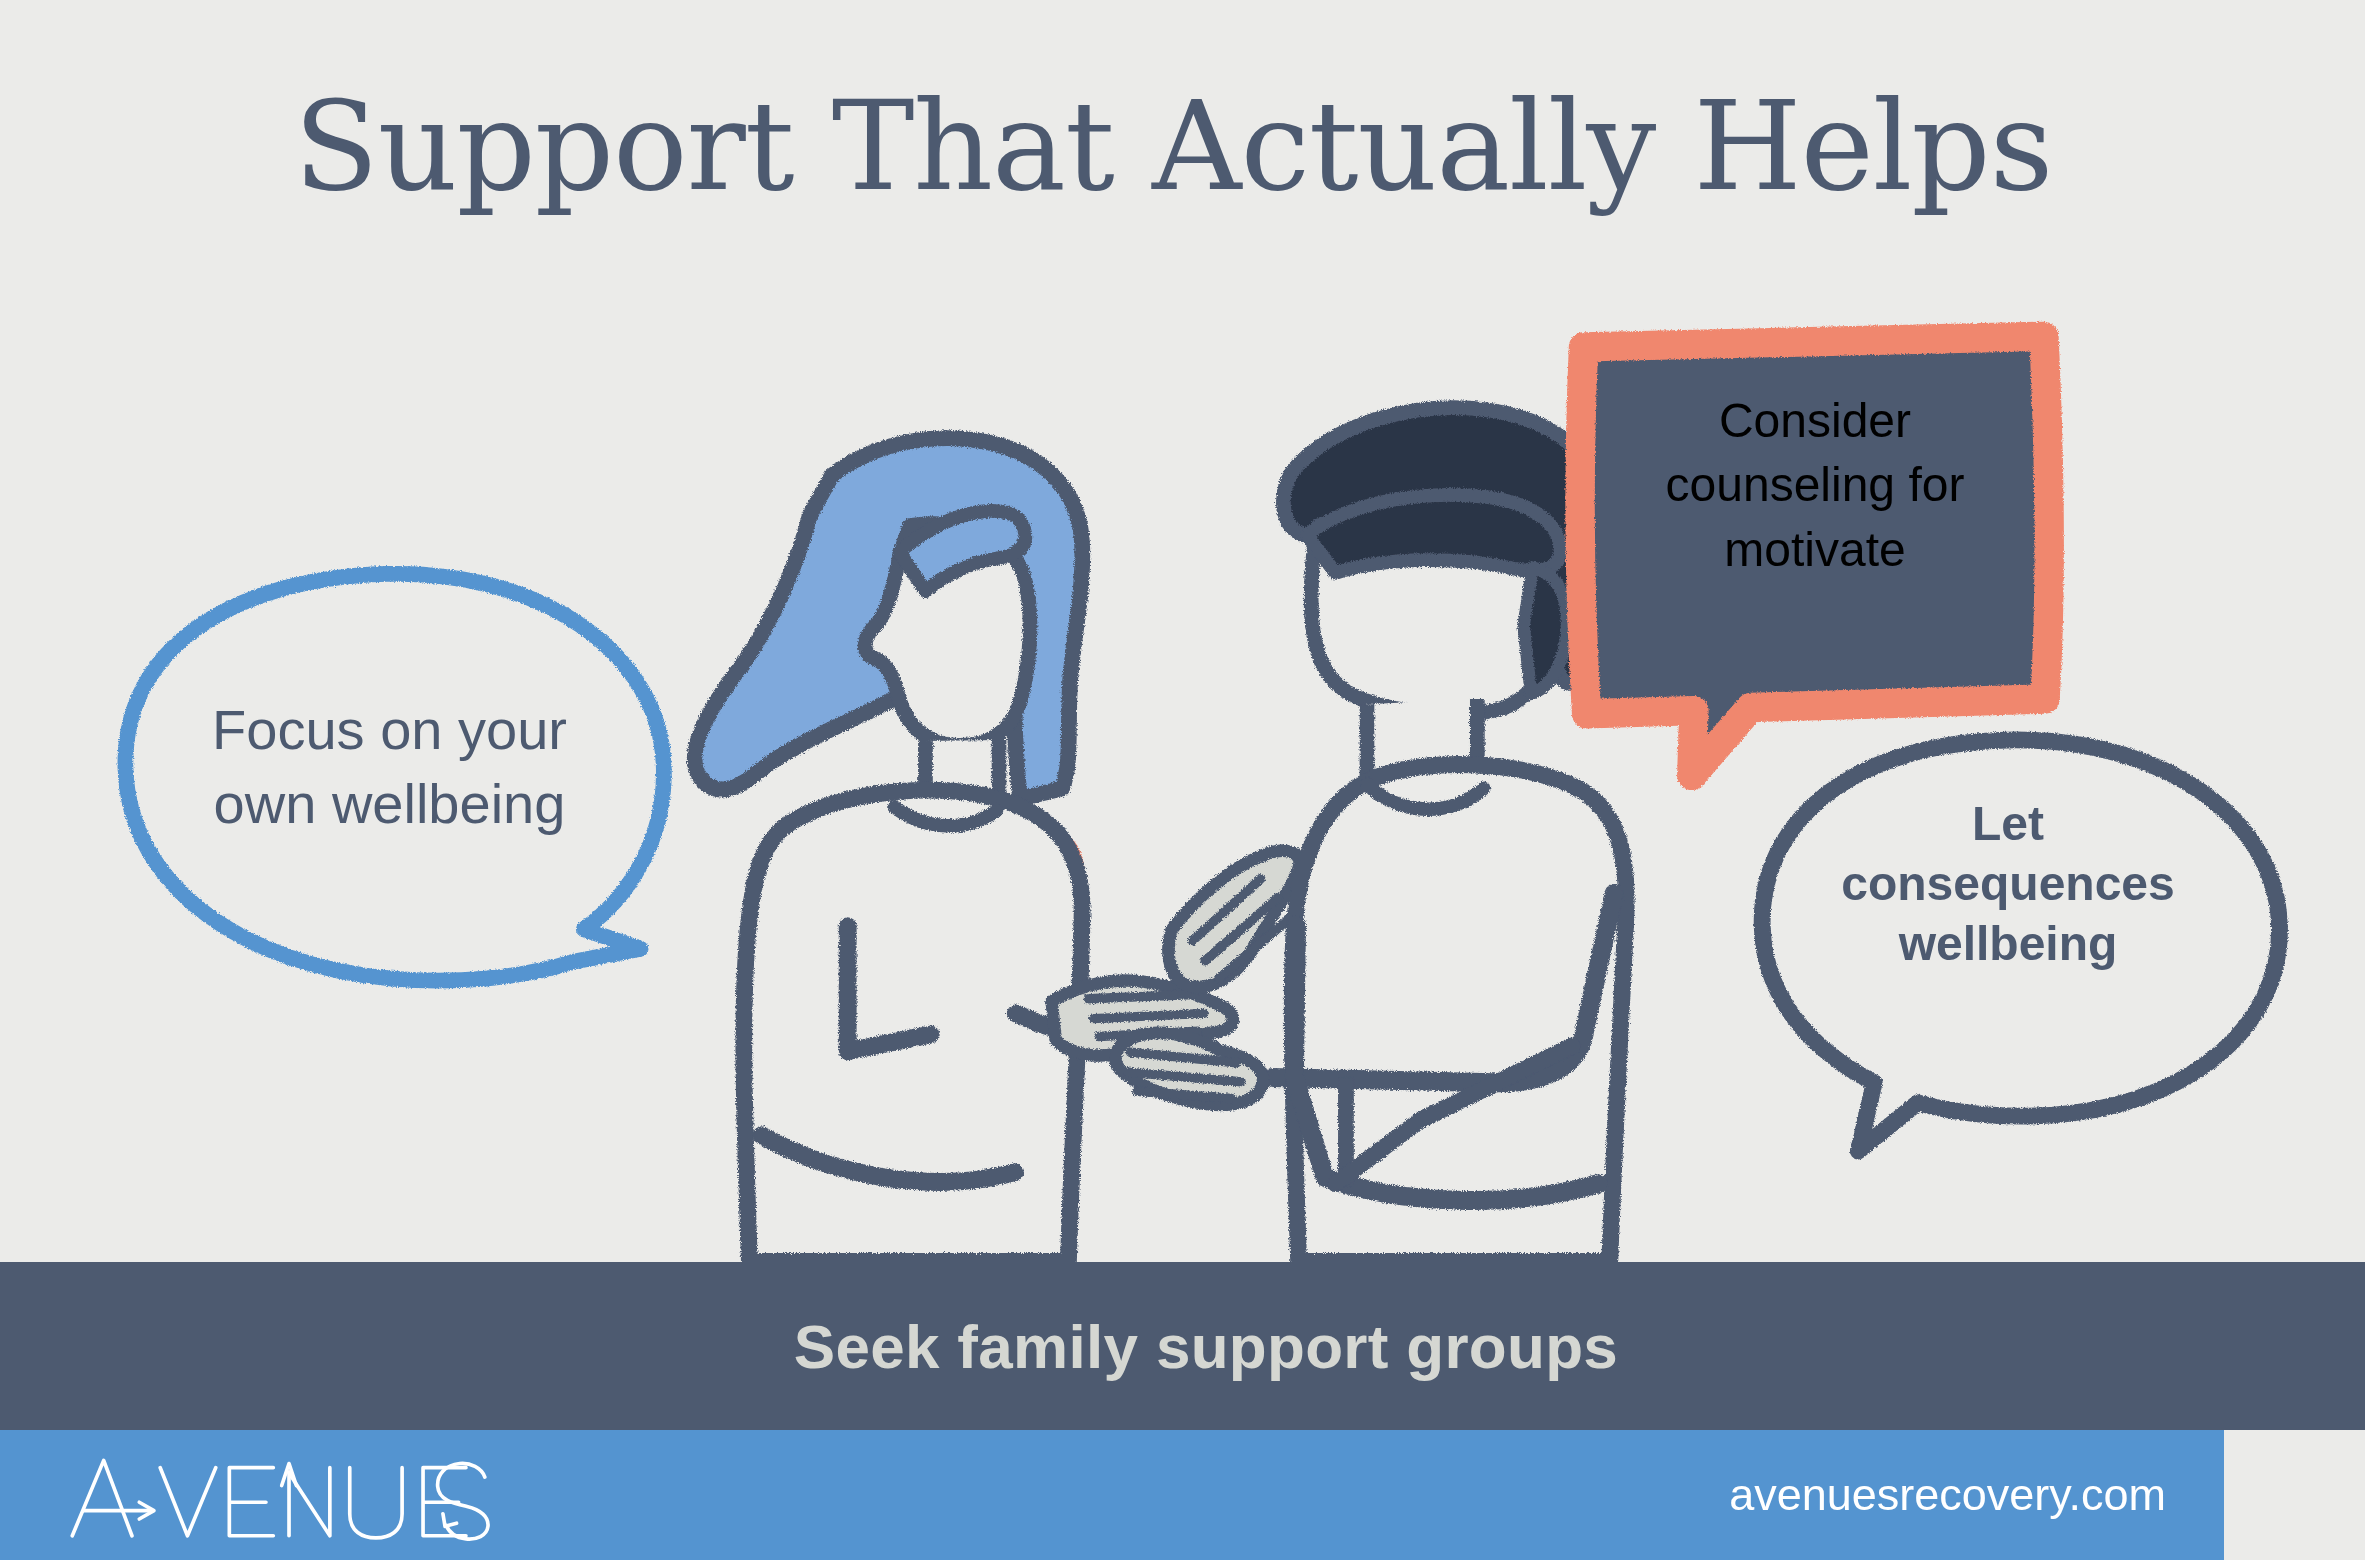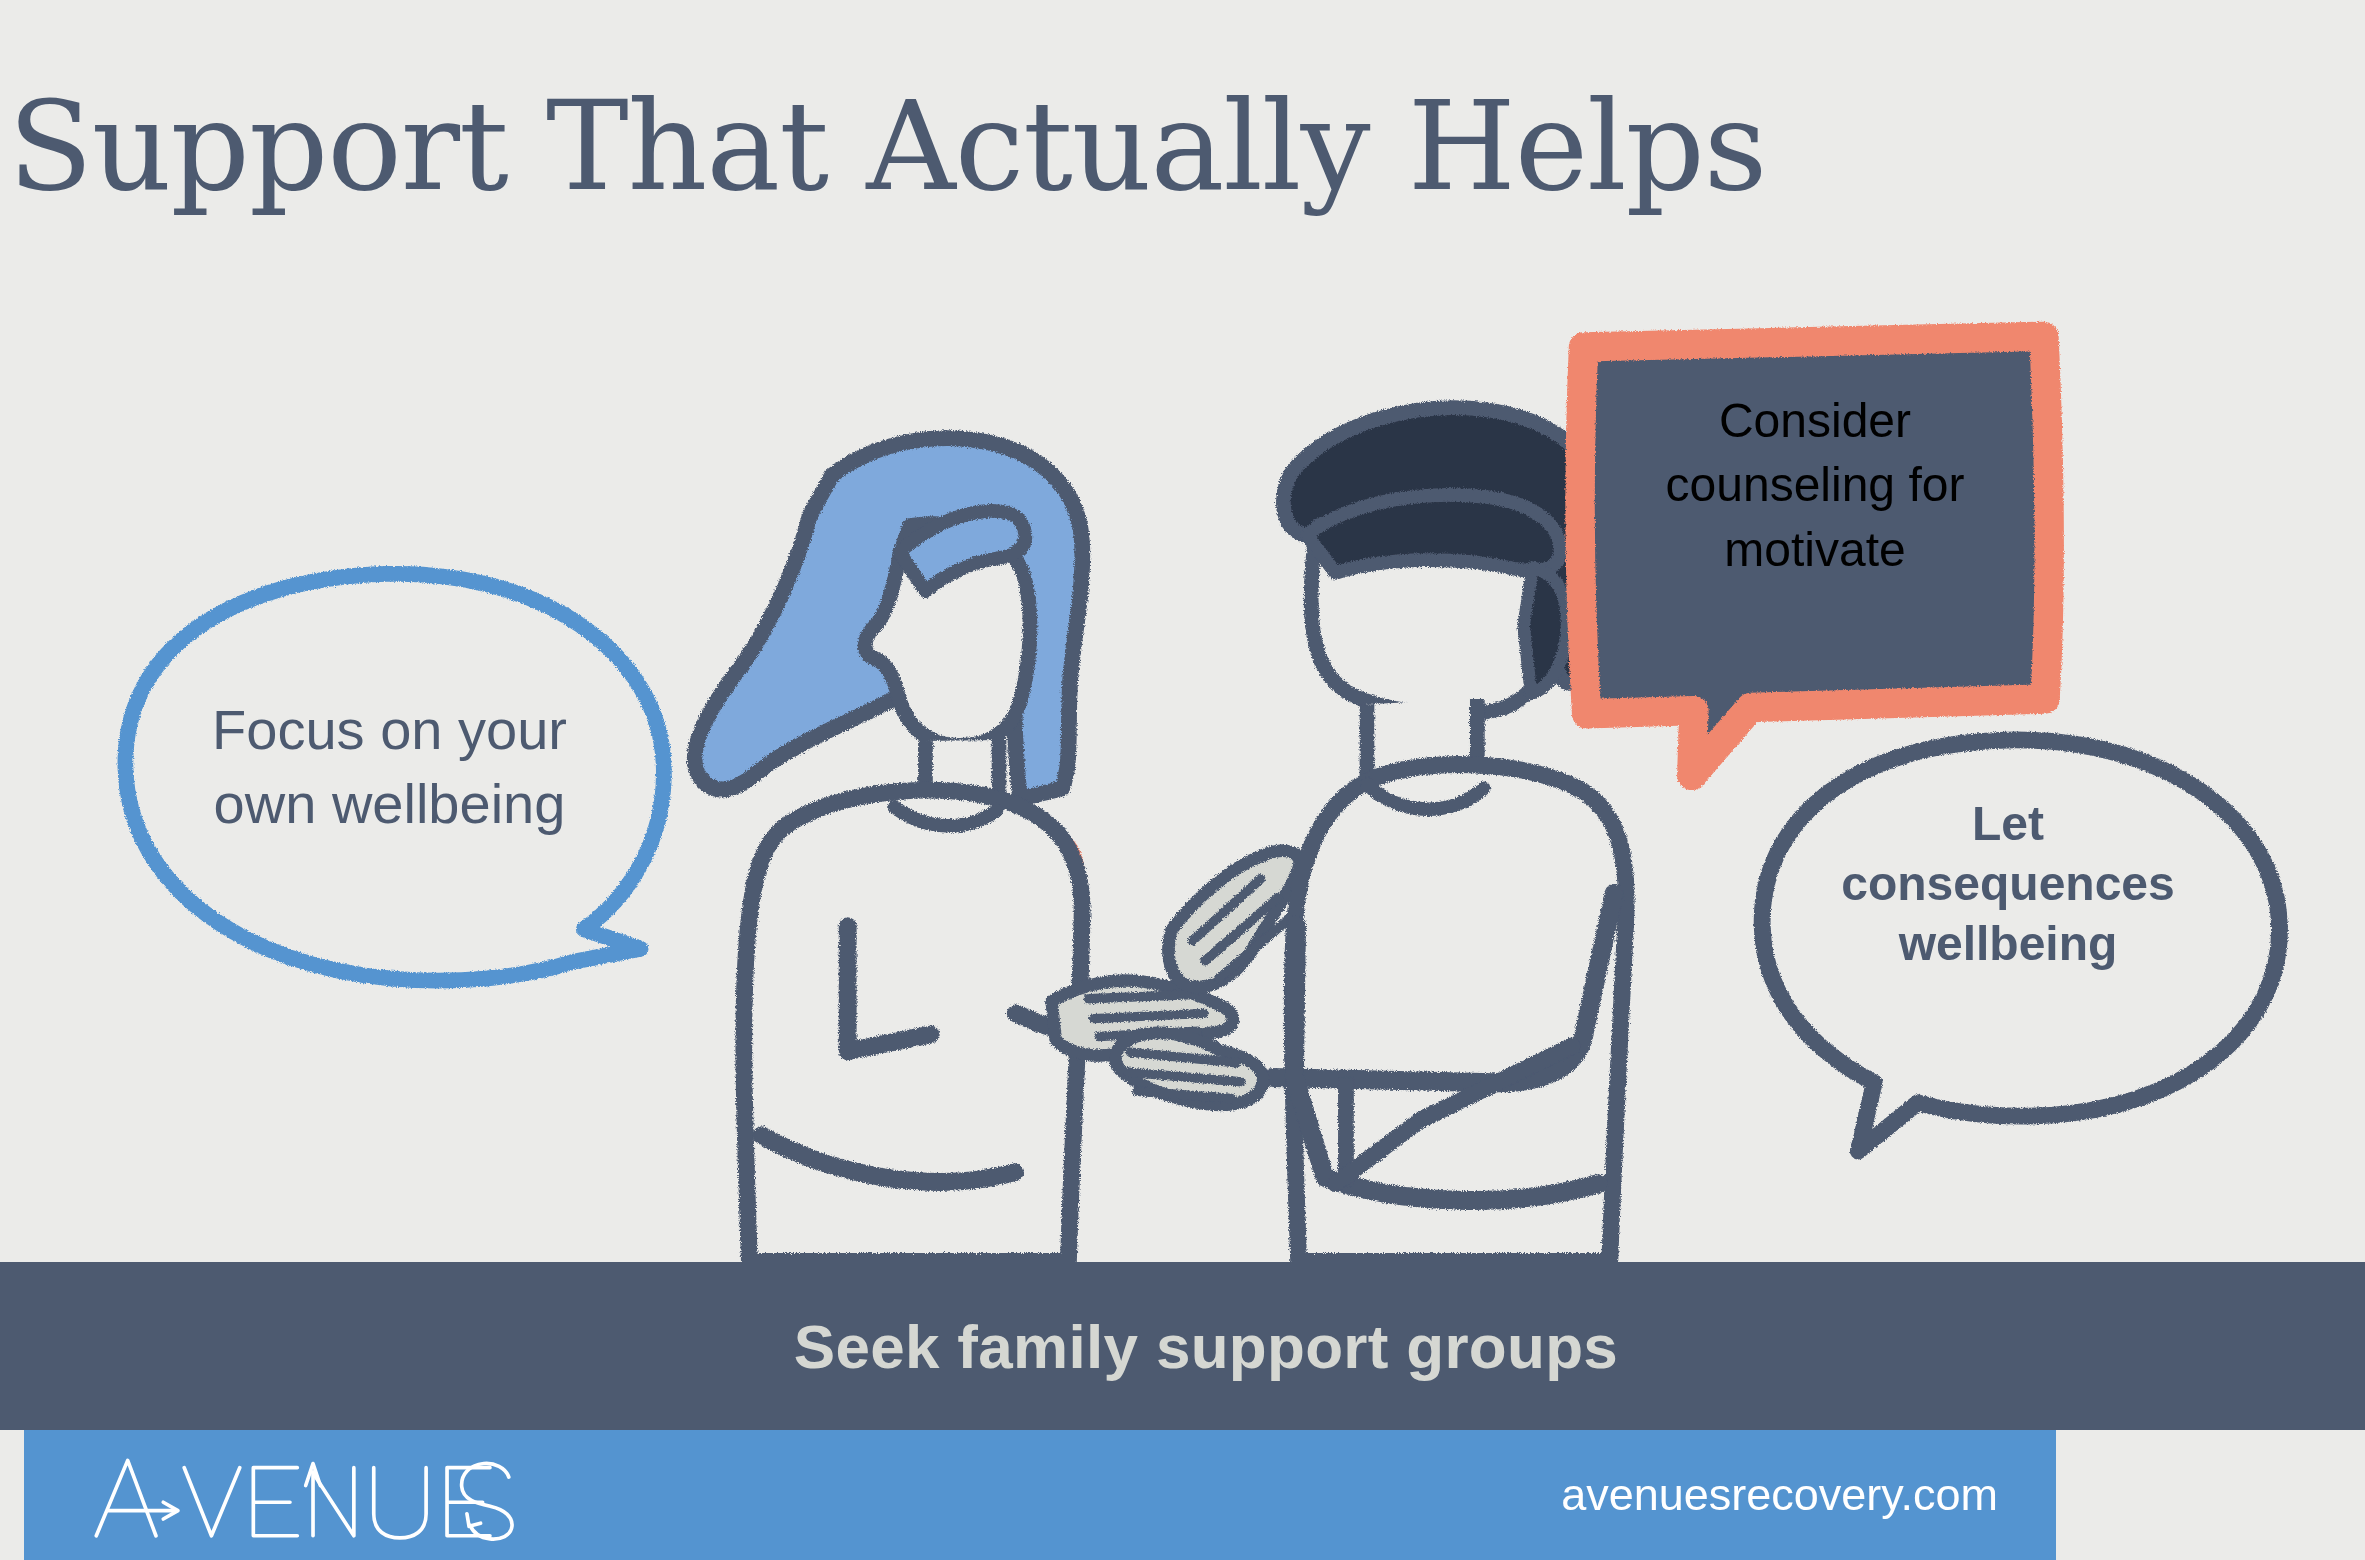"Support That Actually Helps" .title { left: 8px -> 16px; text-align: left -> center }
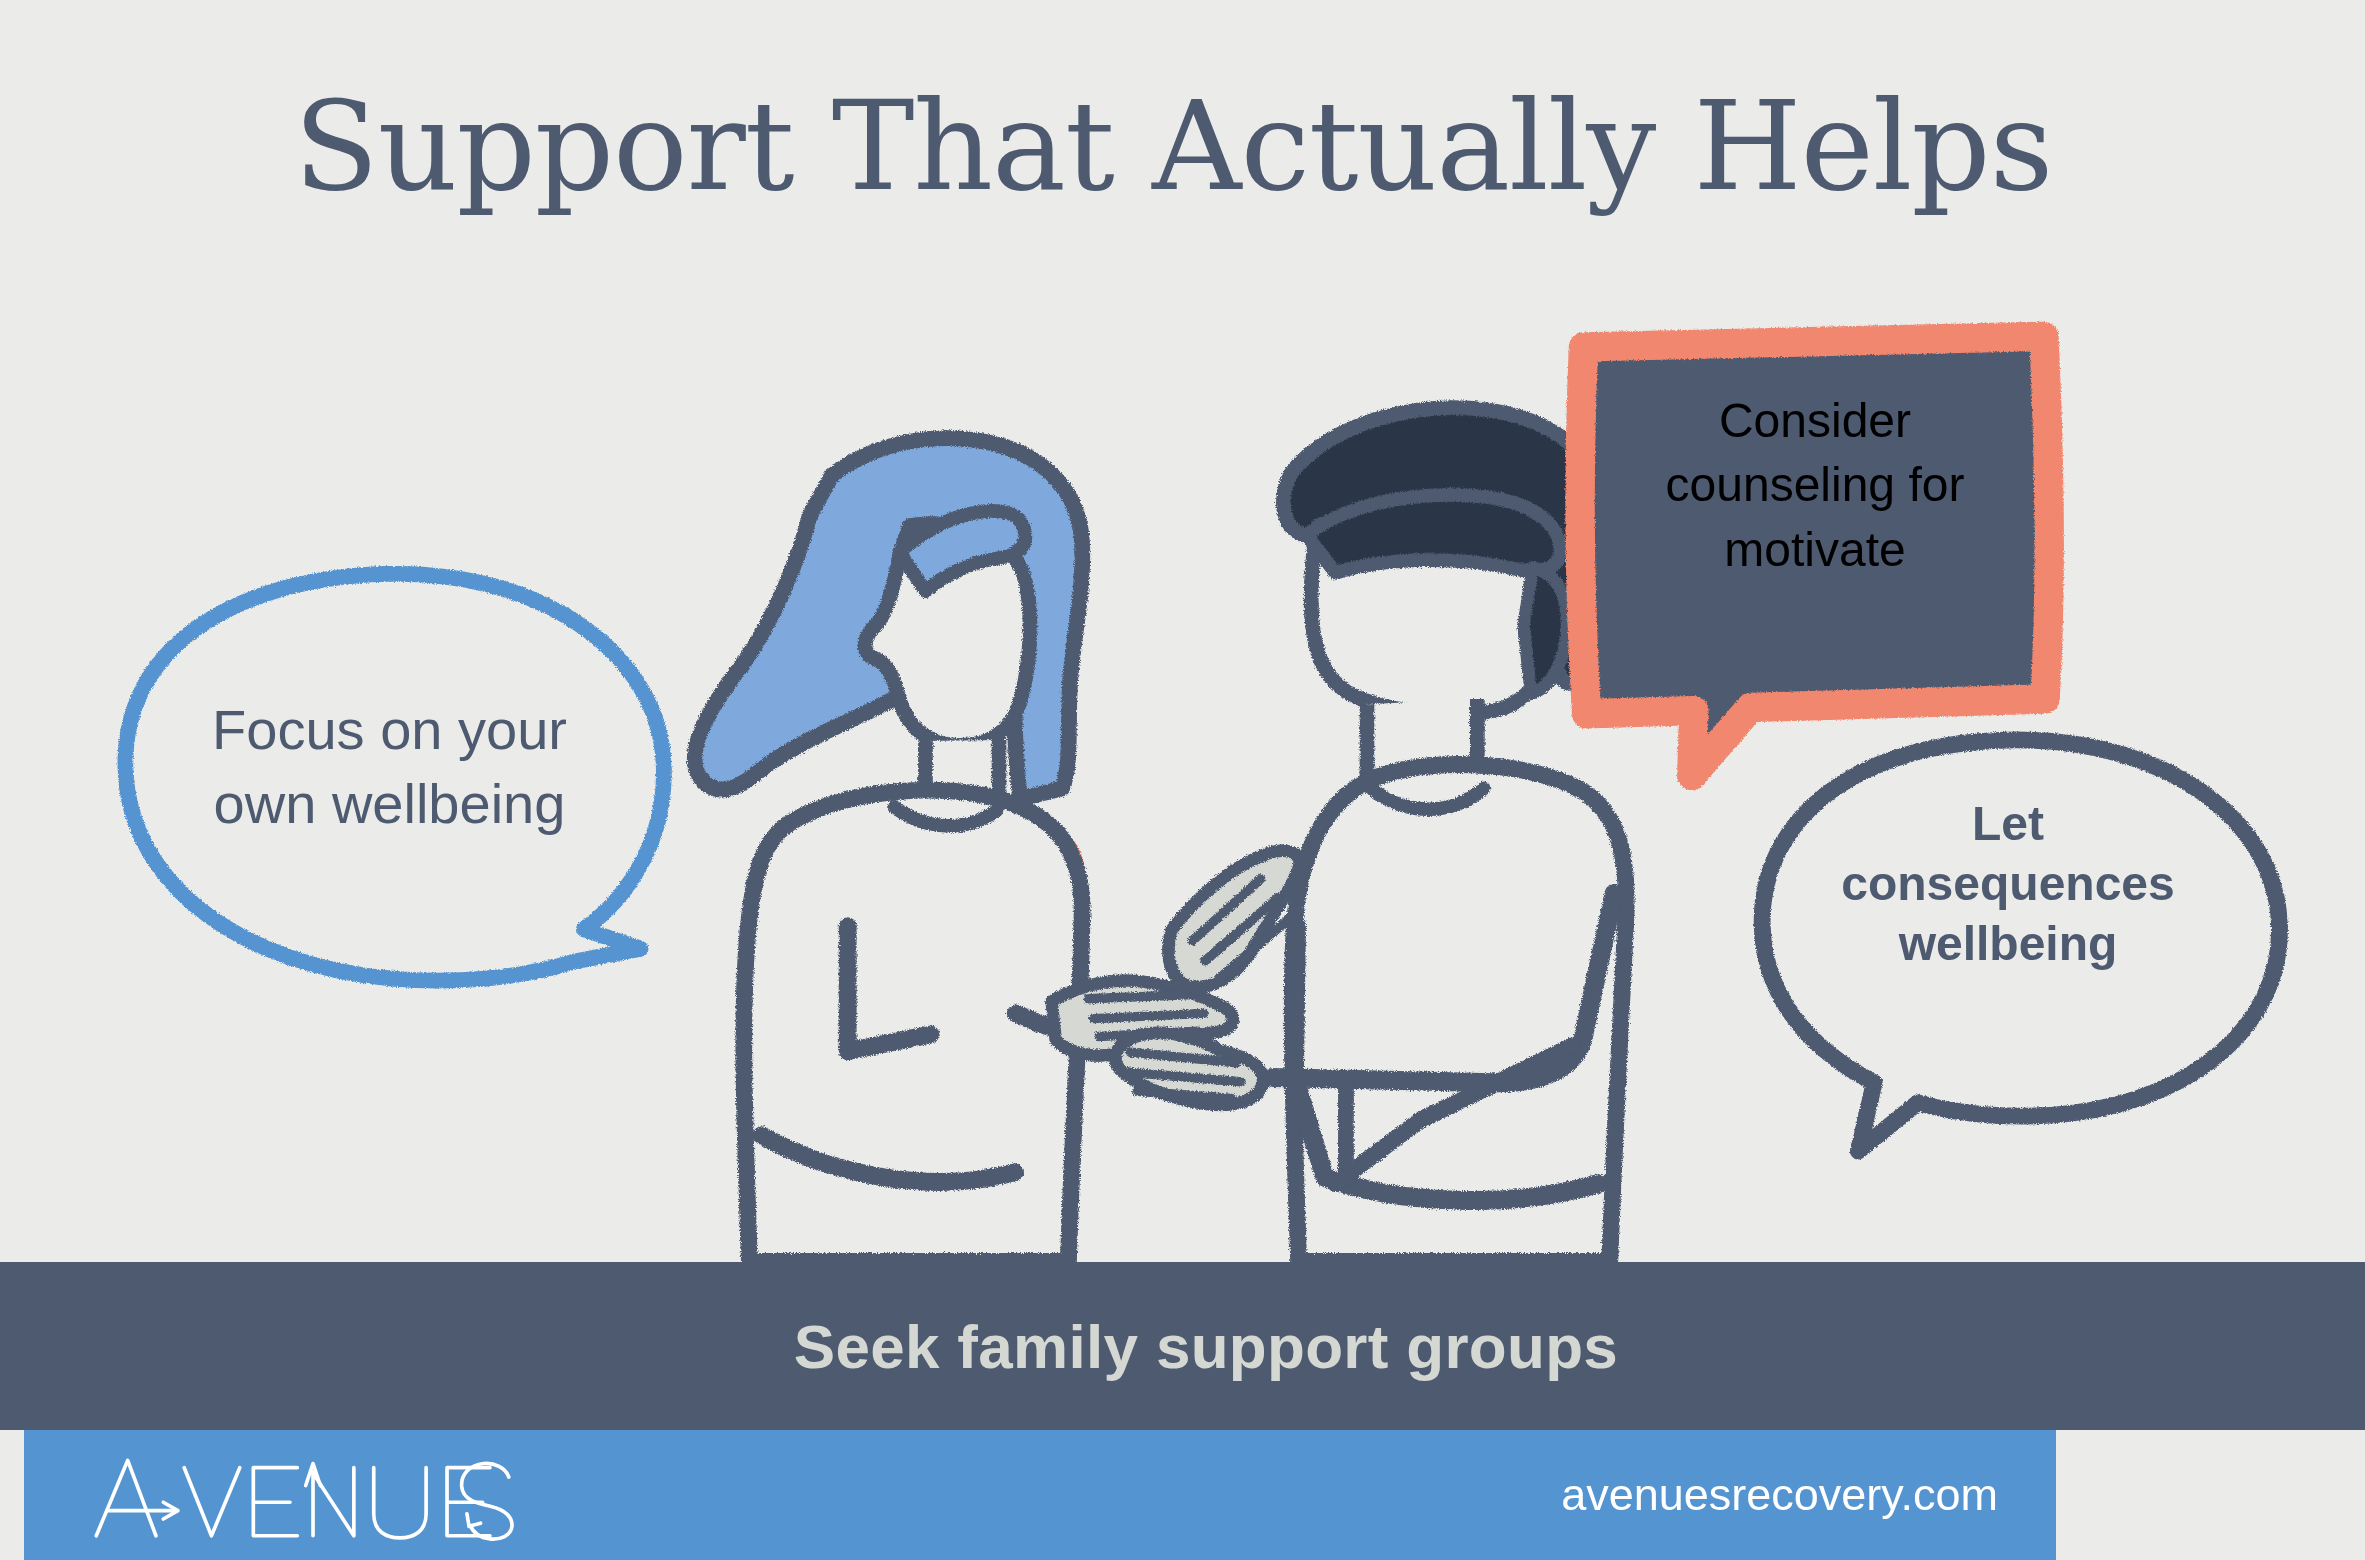"avenuesrecovery.com" .footer { margin-left: 24px -> none; width: 2032px -> 2224px }
